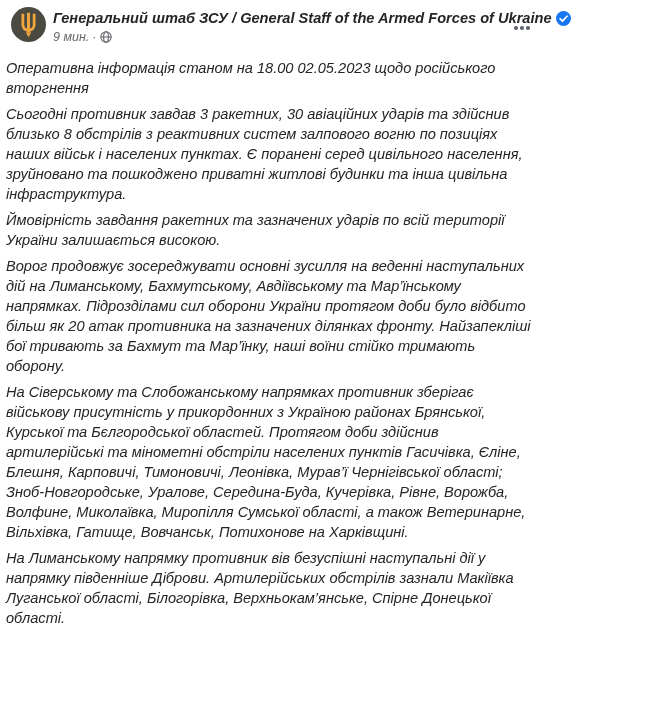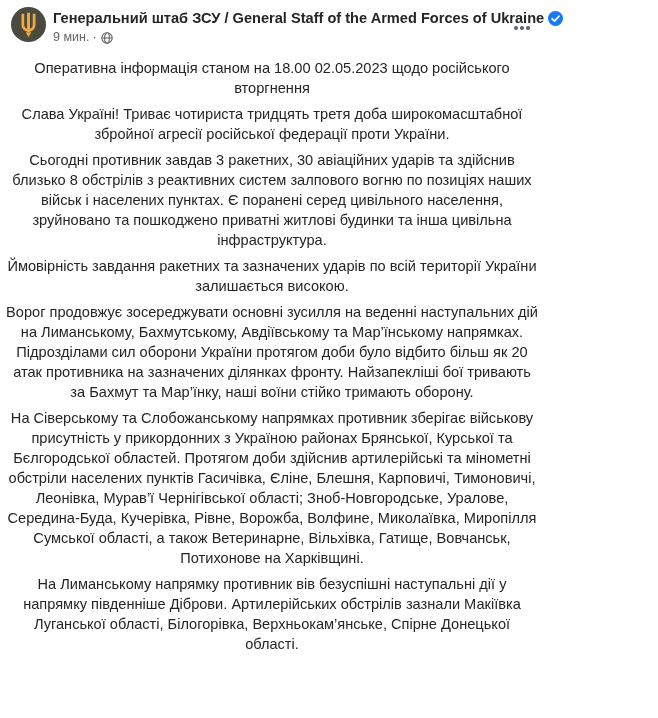"Генеральний штаб ЗСУ / General" .post { font-style: none -> italic }
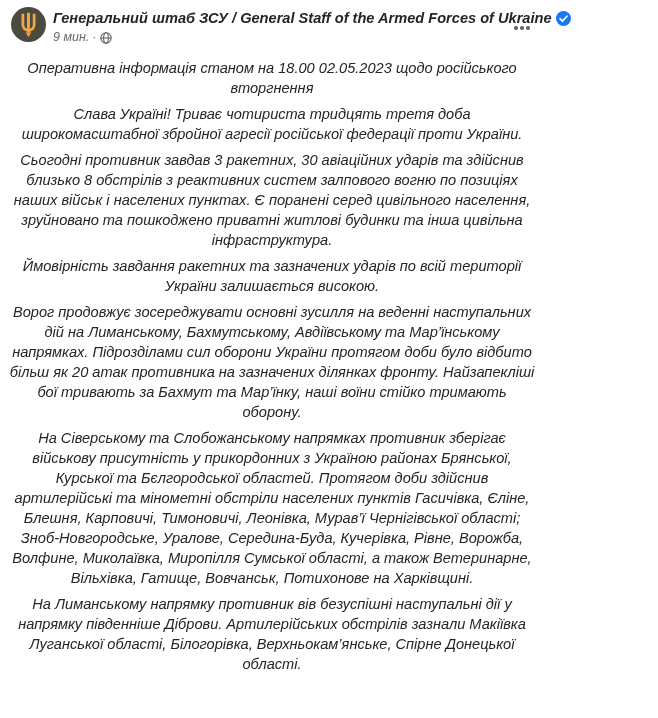"9 мин." .meta-row { align-items: flex-end -> flex-start }
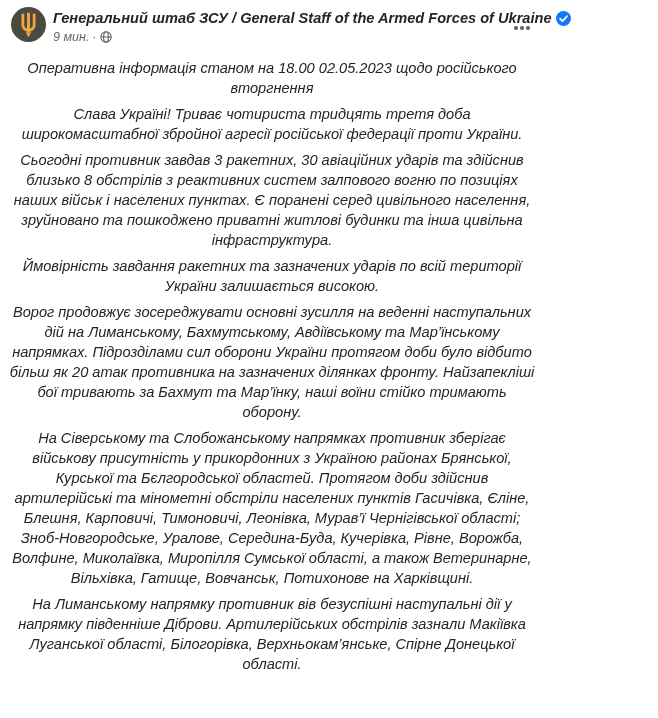"Оперативна інформація станом на 18.00" .post-body p { text-align: center -> none }
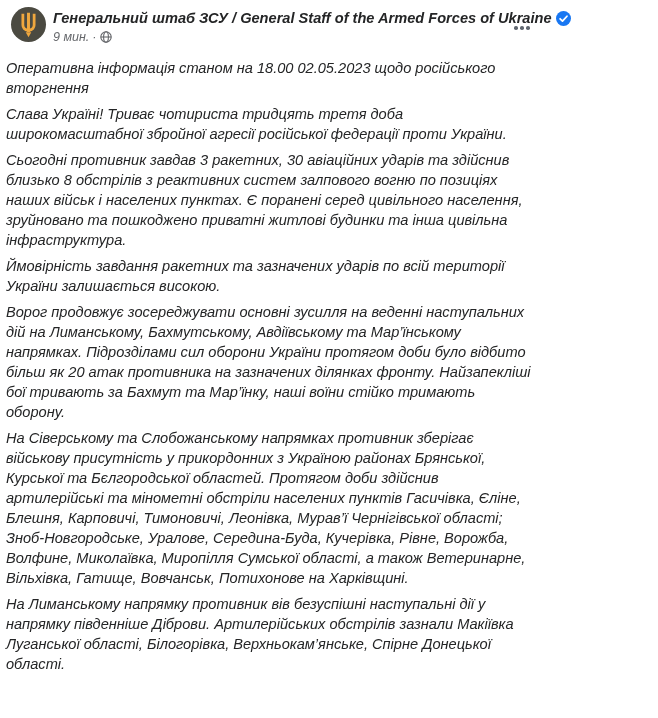"Слава Україні! Триває чотириста тридцять" p { html: <p>Слава Україні! Триває чотириста тридцять третя доба широкомасштабної збройної агресії російської федерації проти України.</p> -> none }
